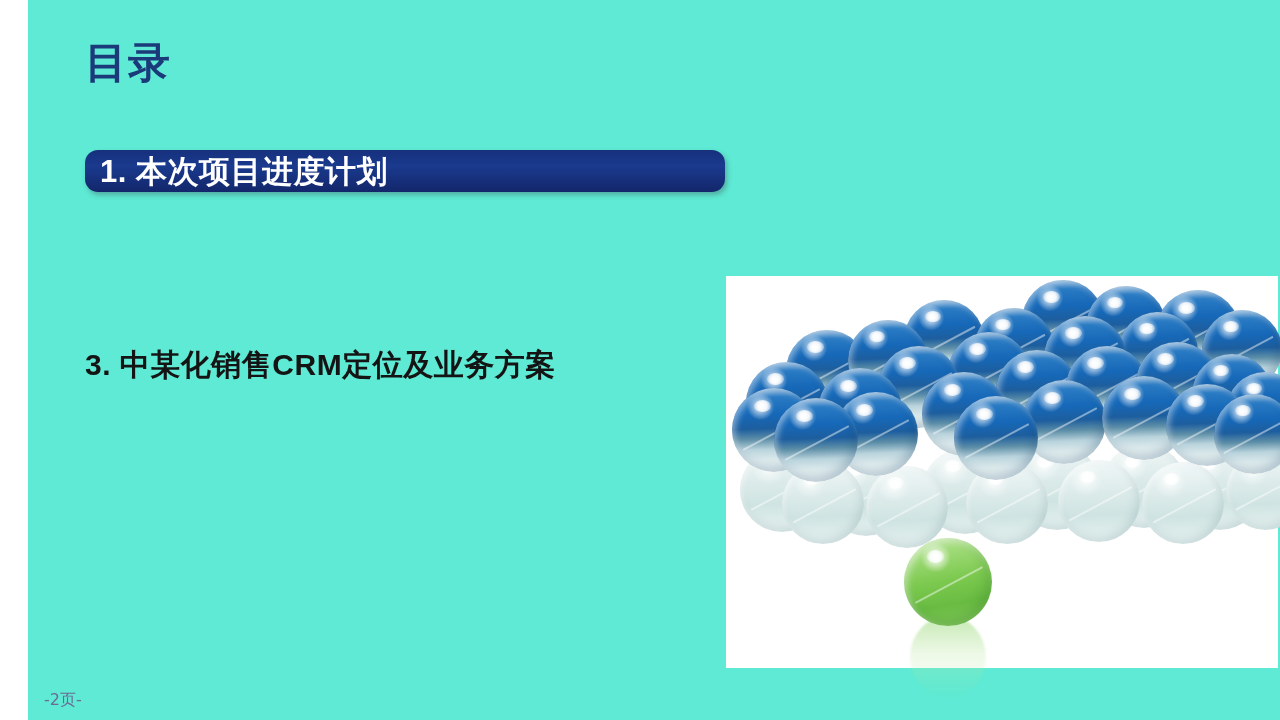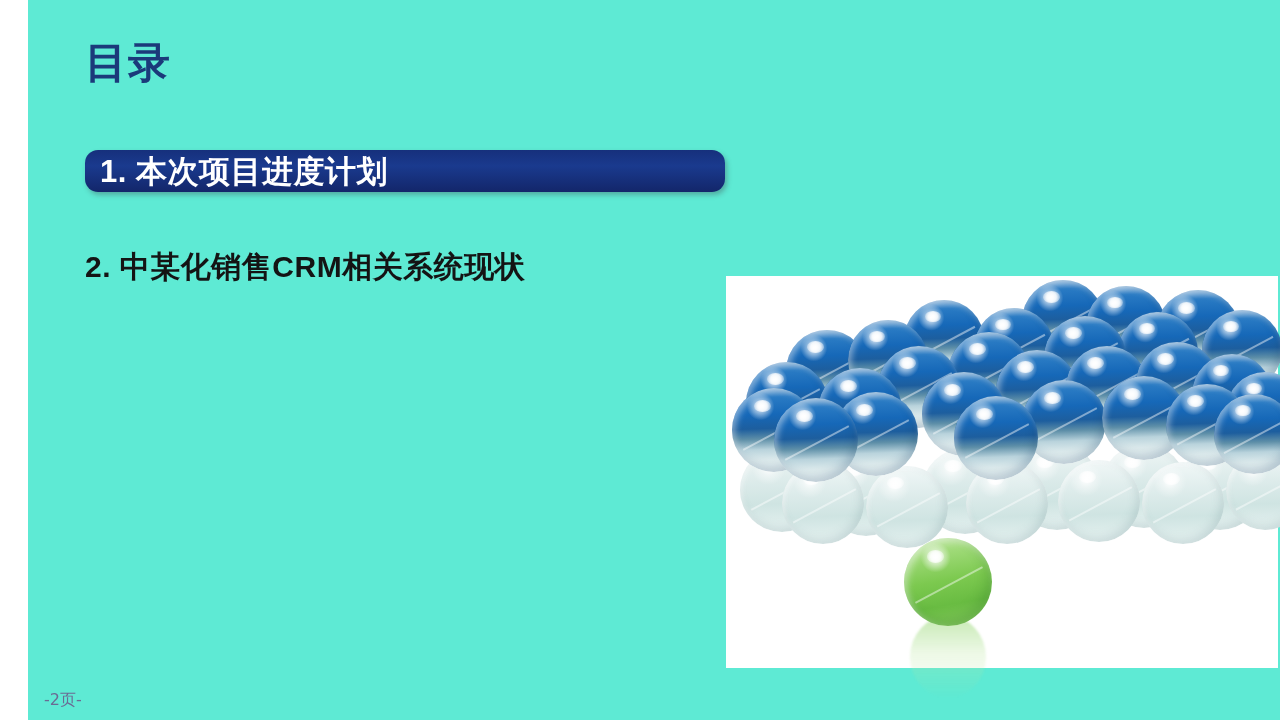"2. 中某化销售CRM相关系统现状" div.toc-item { html: <div> <span>2. 中某化销售CRM相关系统现状</span> </div> -> none }
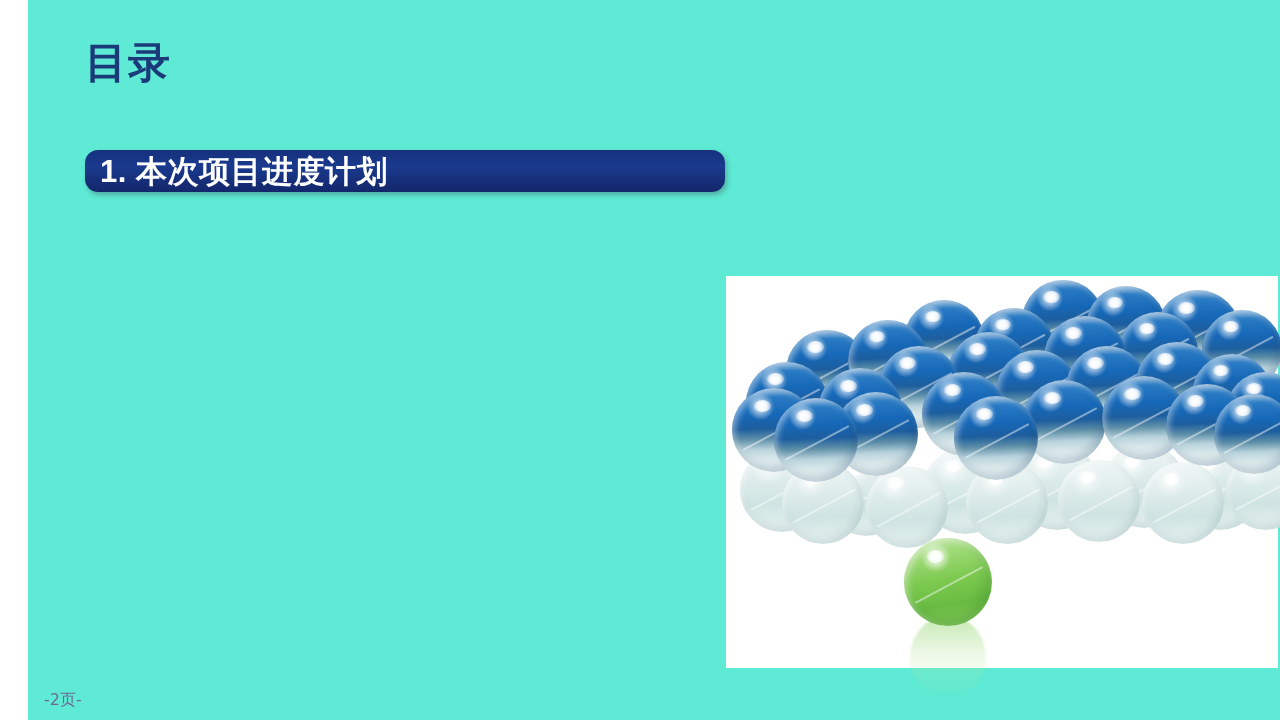"3. 中某化销售CRM定位及业务方案" div.toc-item { html: none -> <div> <span>3. 中某化销售CRM定位及业务方案</span> </div> }
